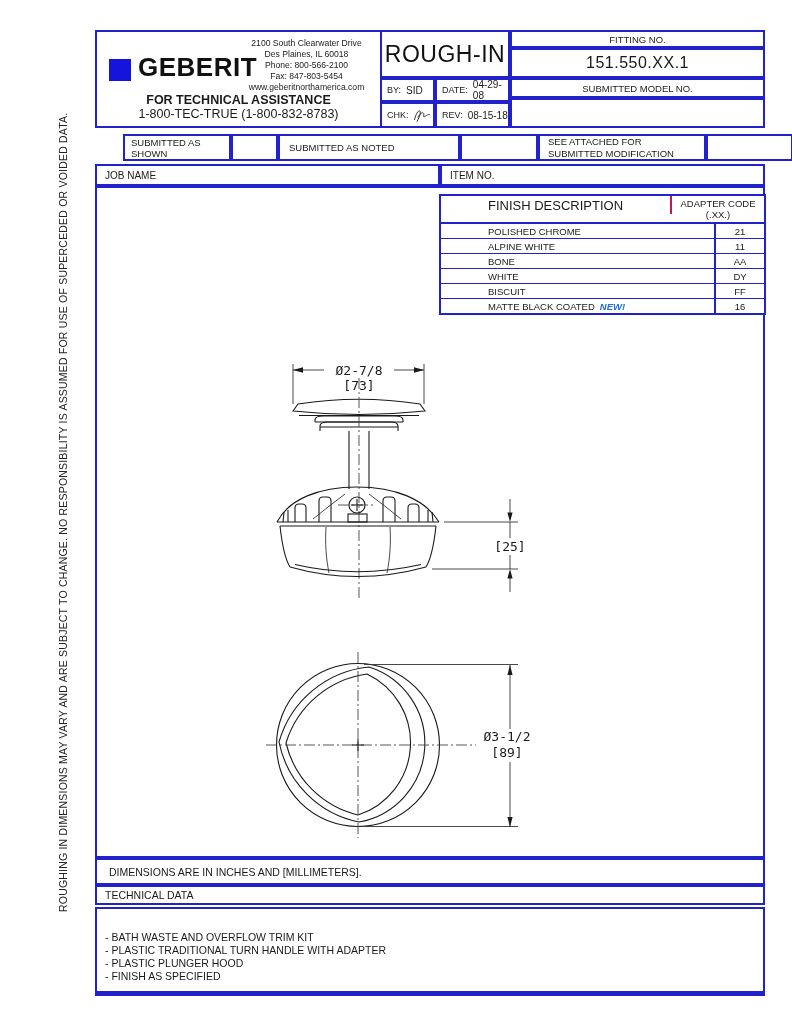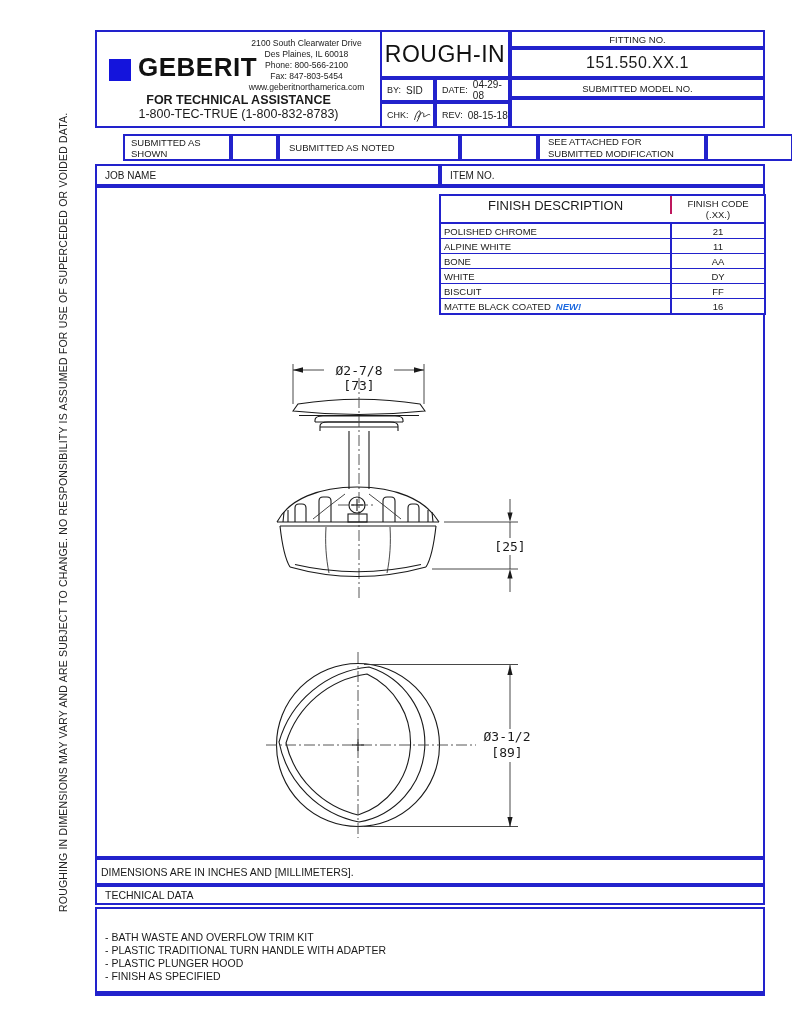"FINISH CODE" div { text: FINISH -> ADAPTER }
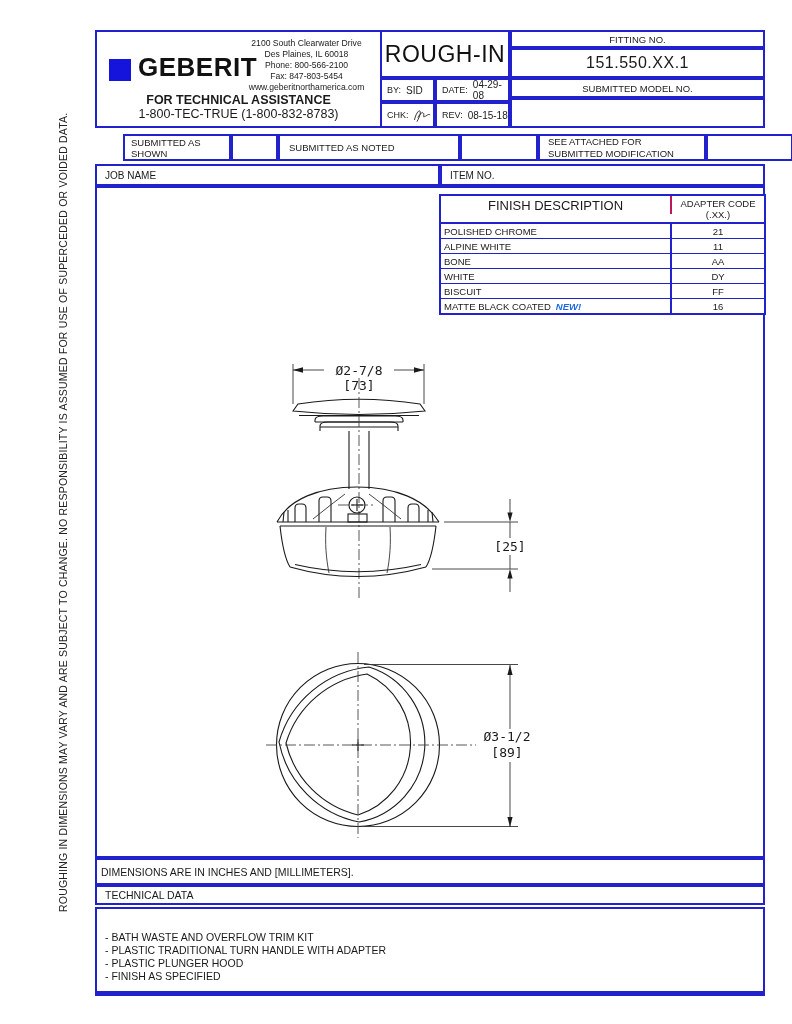"POLISHED CHROME" #ftable .frow { padding-left: none -> 44px }
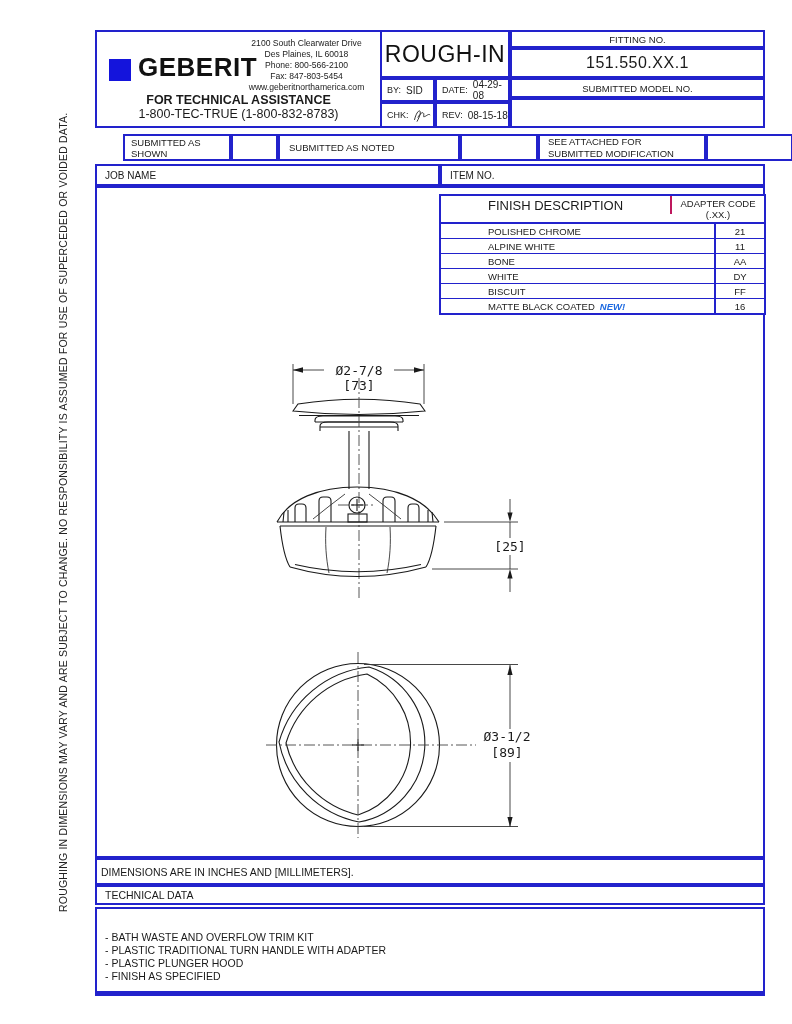"DIMENSIONS ARE IN INCHES AND" #units { padding-left: 4px -> 12px }
